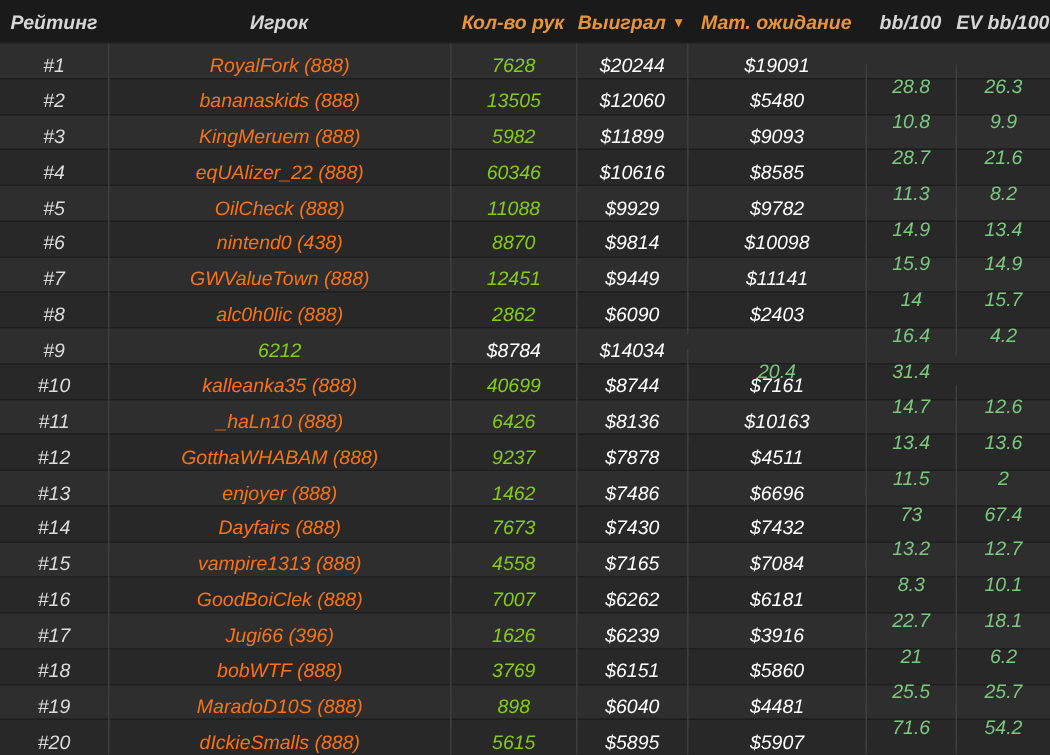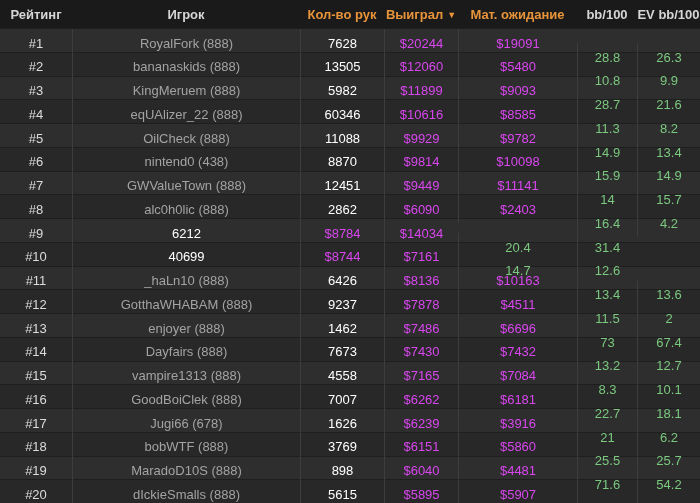"Рейтинг" .grid-row { font-style: none -> italic }
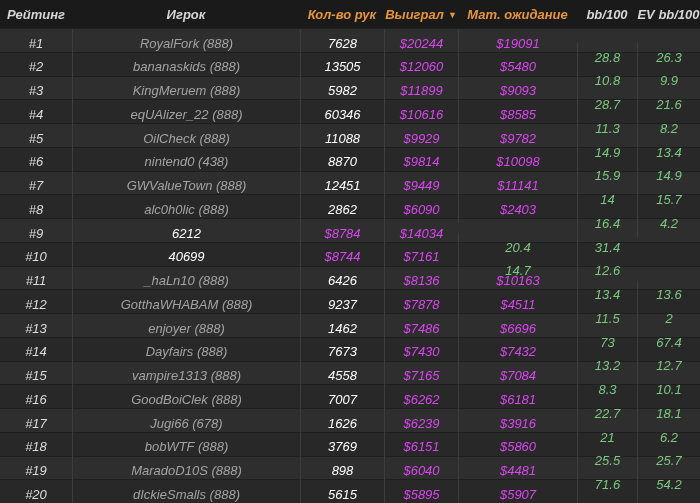"RoyalFork (888)" .cell.player { color: #a3a3a3 -> #f97316 }
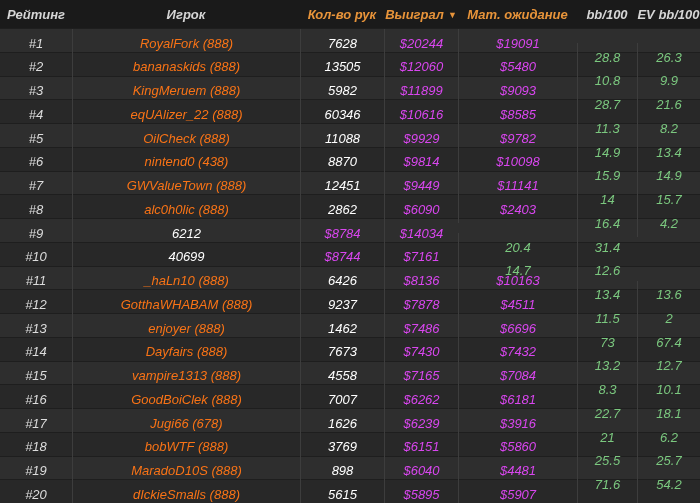"7628" .cell.hands { color: #ffffff -> #84cc16 }
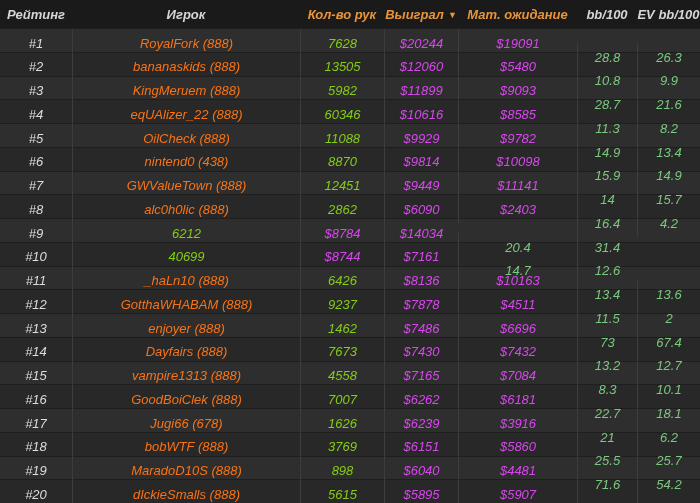"$20244" .cell.money { color: #d946ef -> #ffffff }
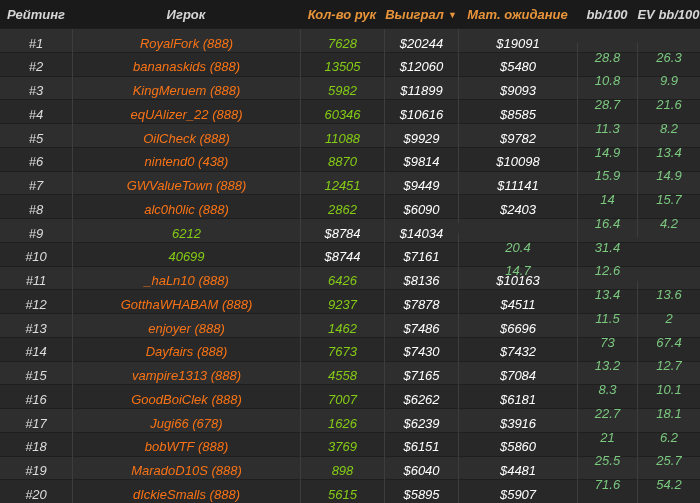"kalleanka35 (888)" div.cell { html: none -> <div>kalleanka35 (888)</div> }
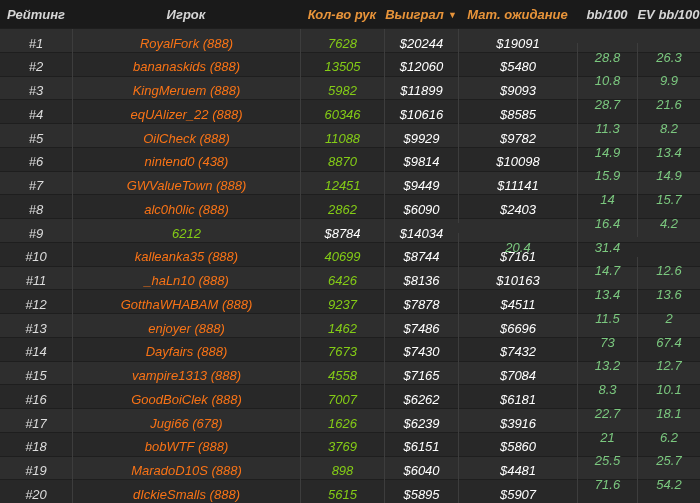"Jugi66 (678)" div.cell { text: 678 -> 396 }
